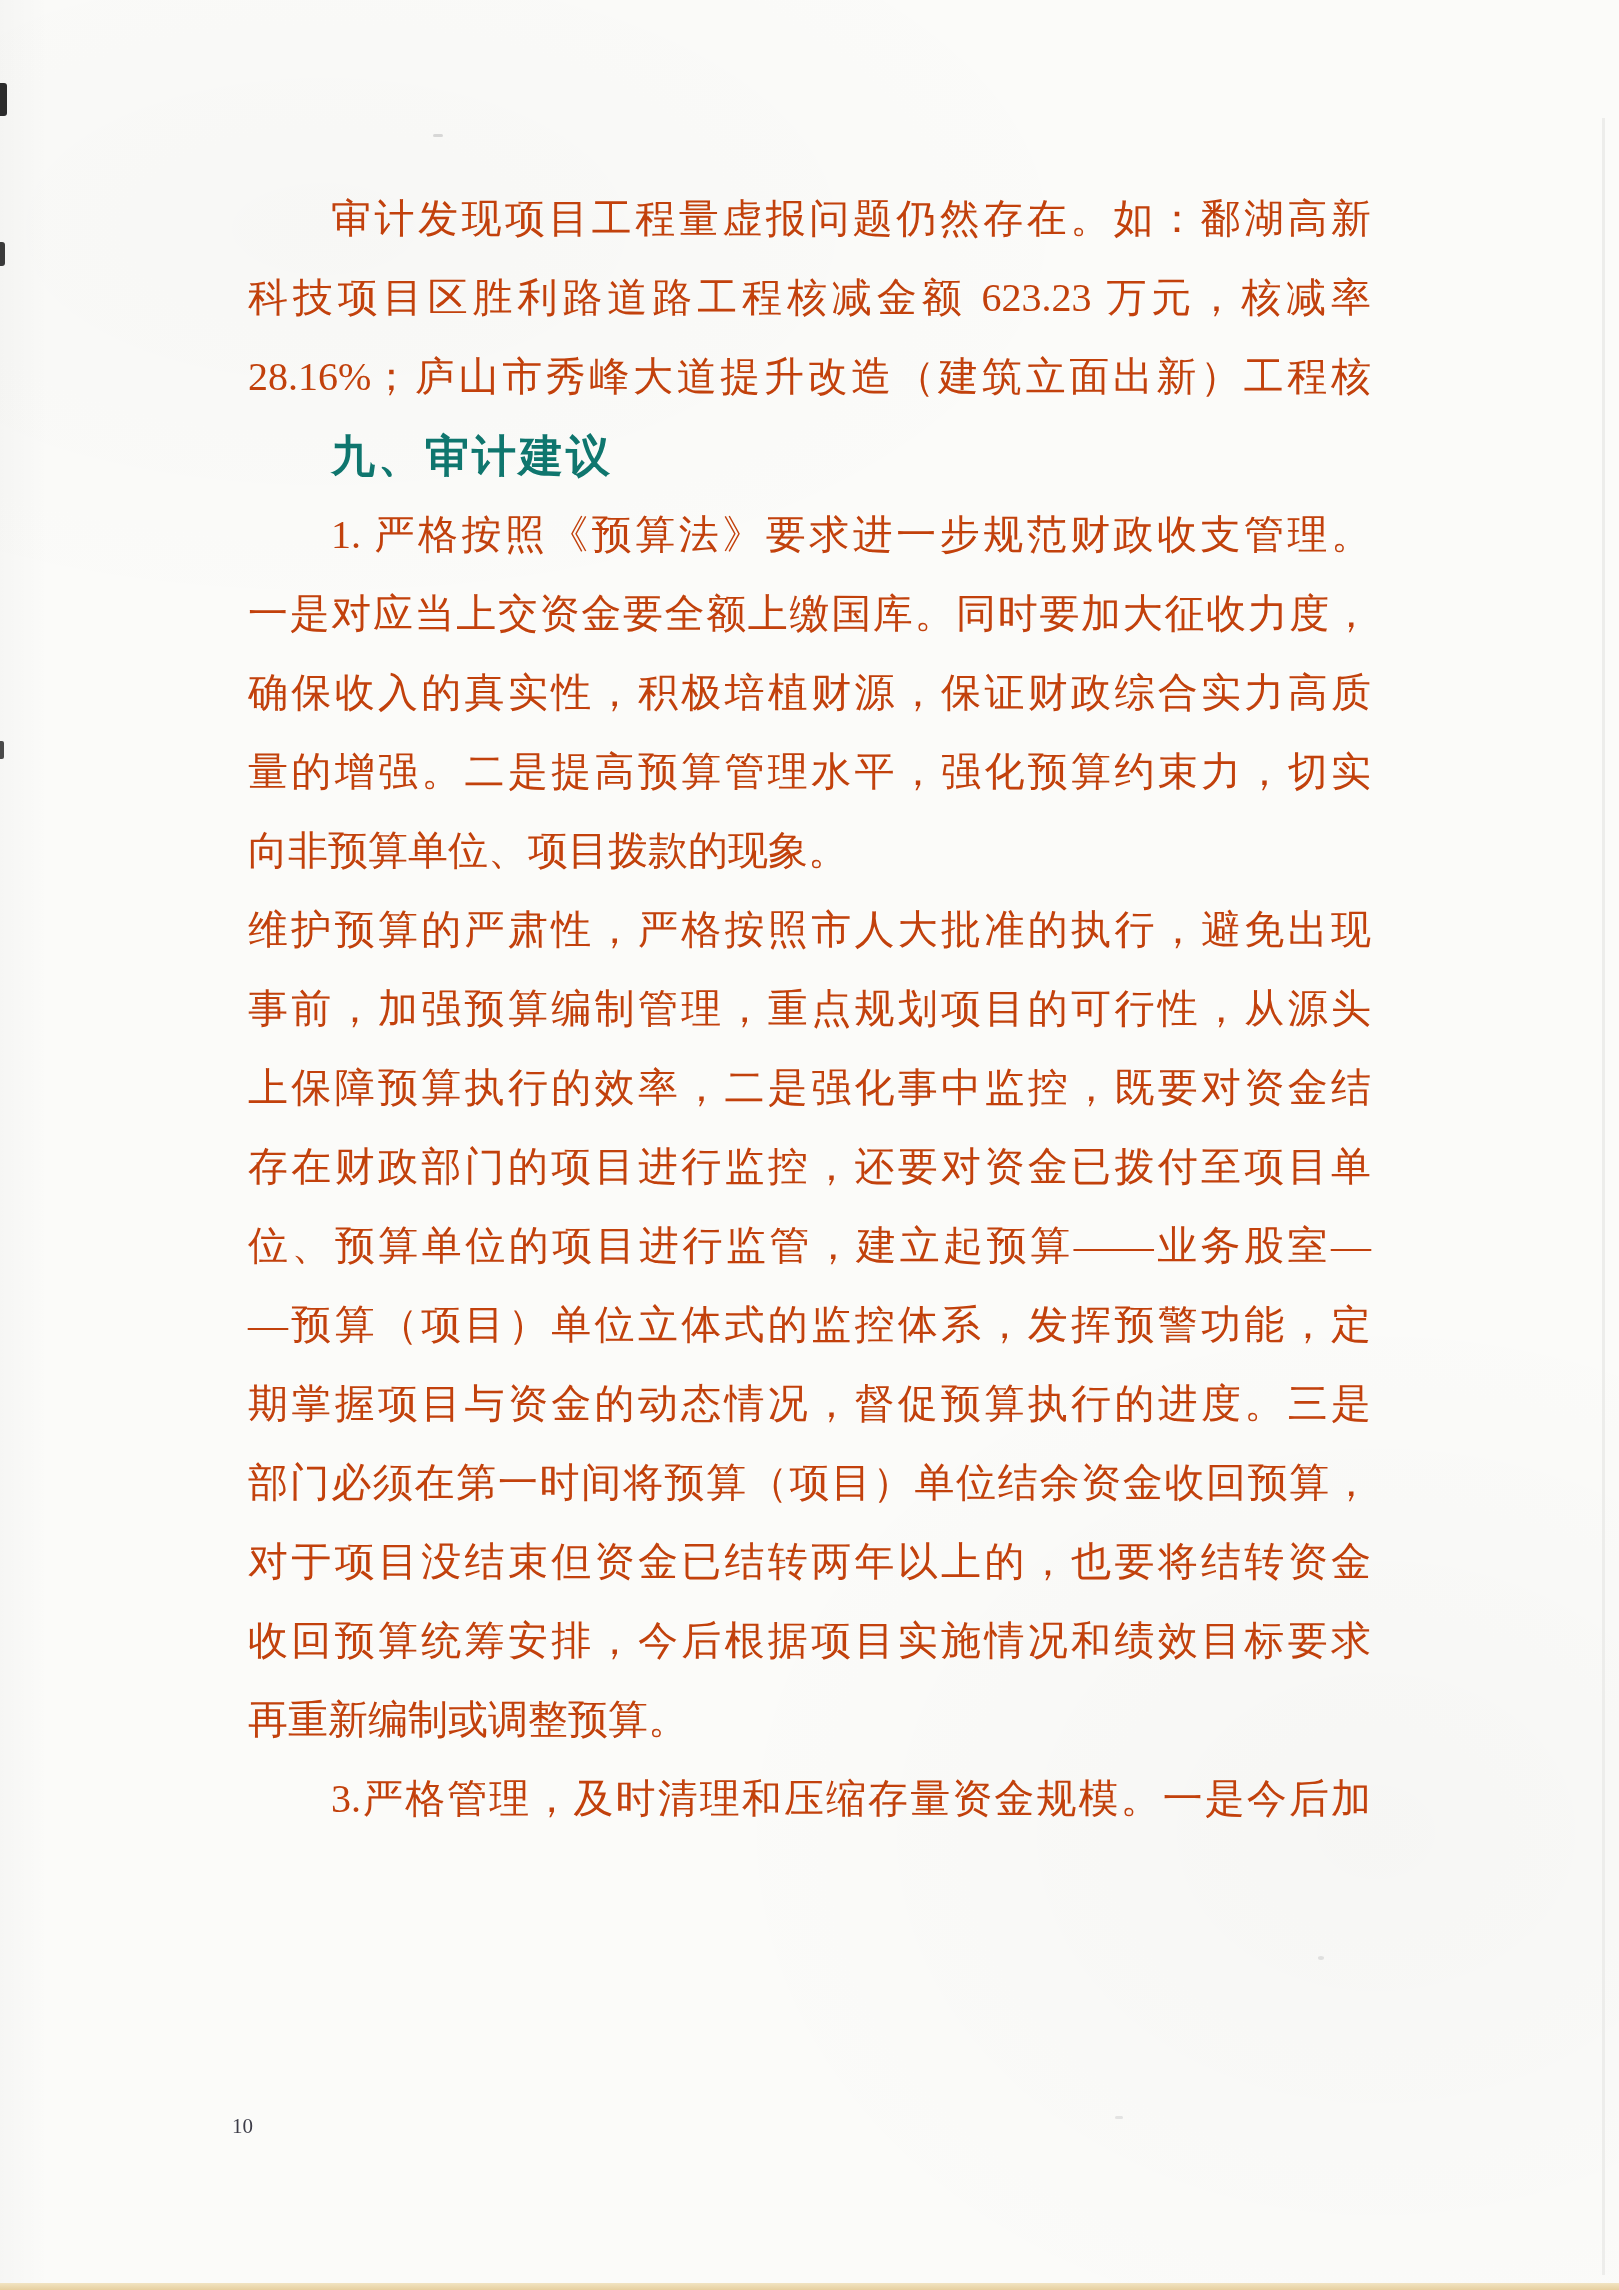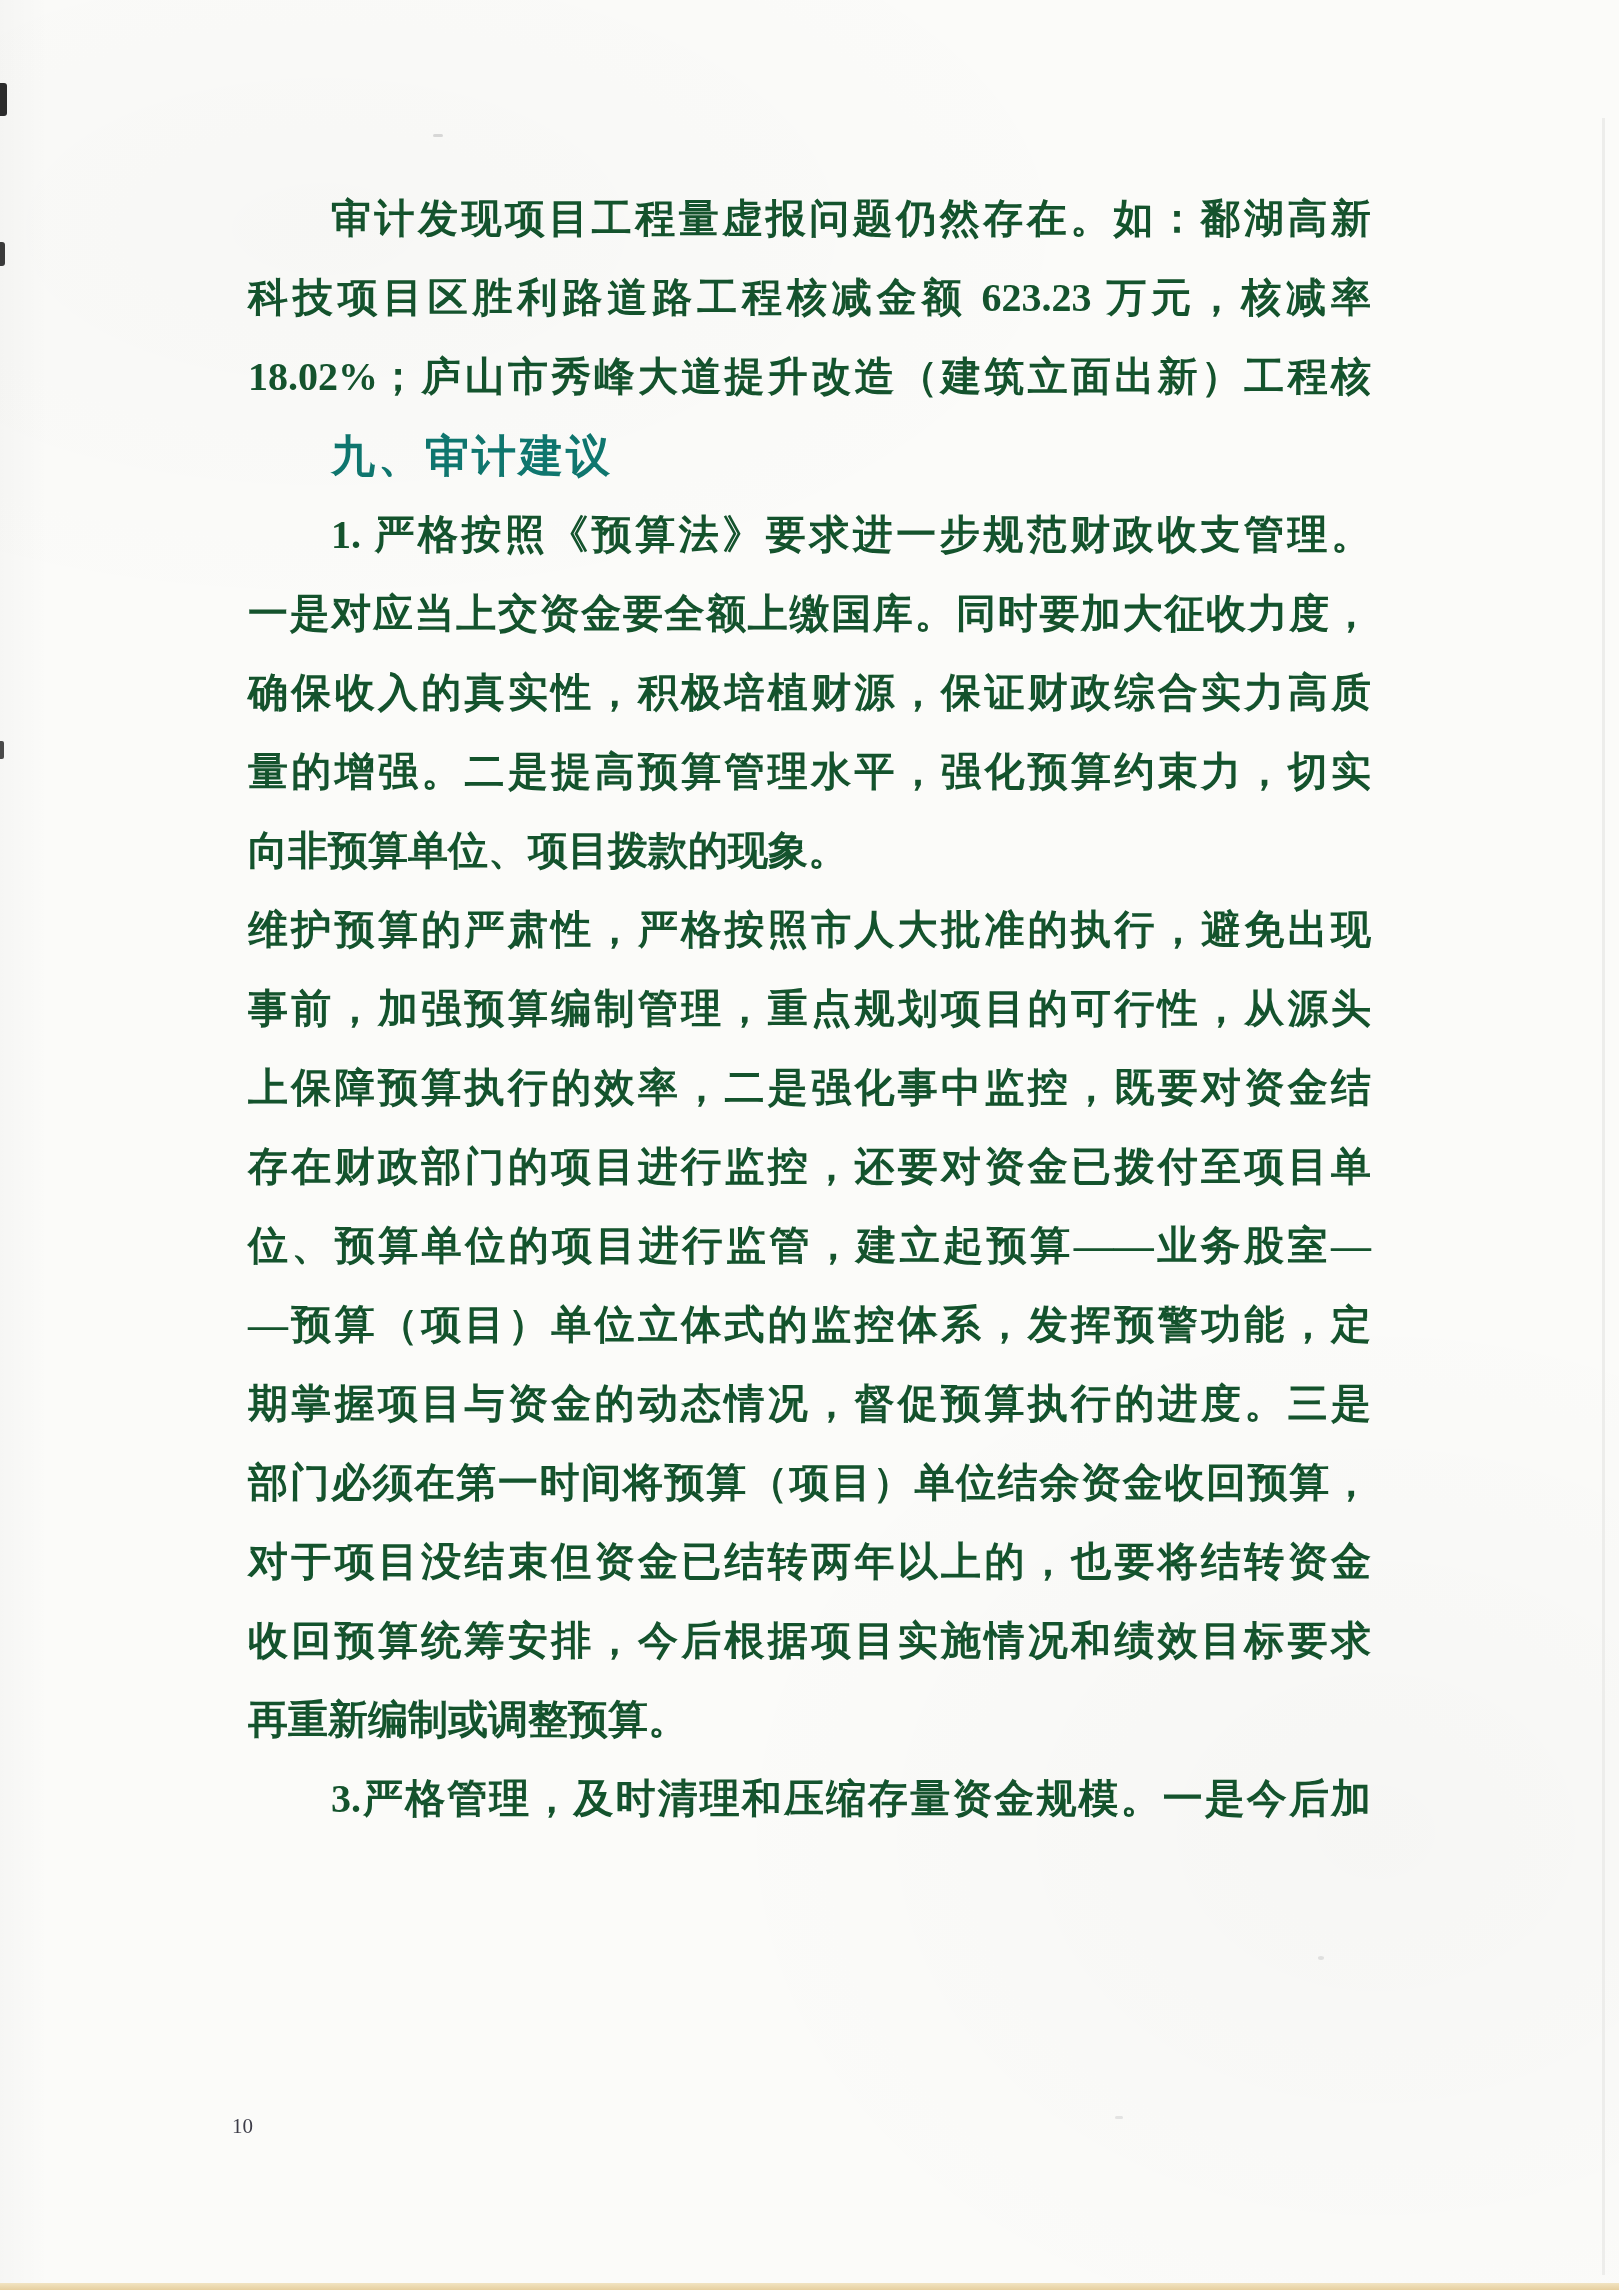"审计发现项目工程量虚报问题仍然存在。如：鄱湖高新" .ln { color: #14532d -> #c2410c; font-weight: 700 -> 400 }
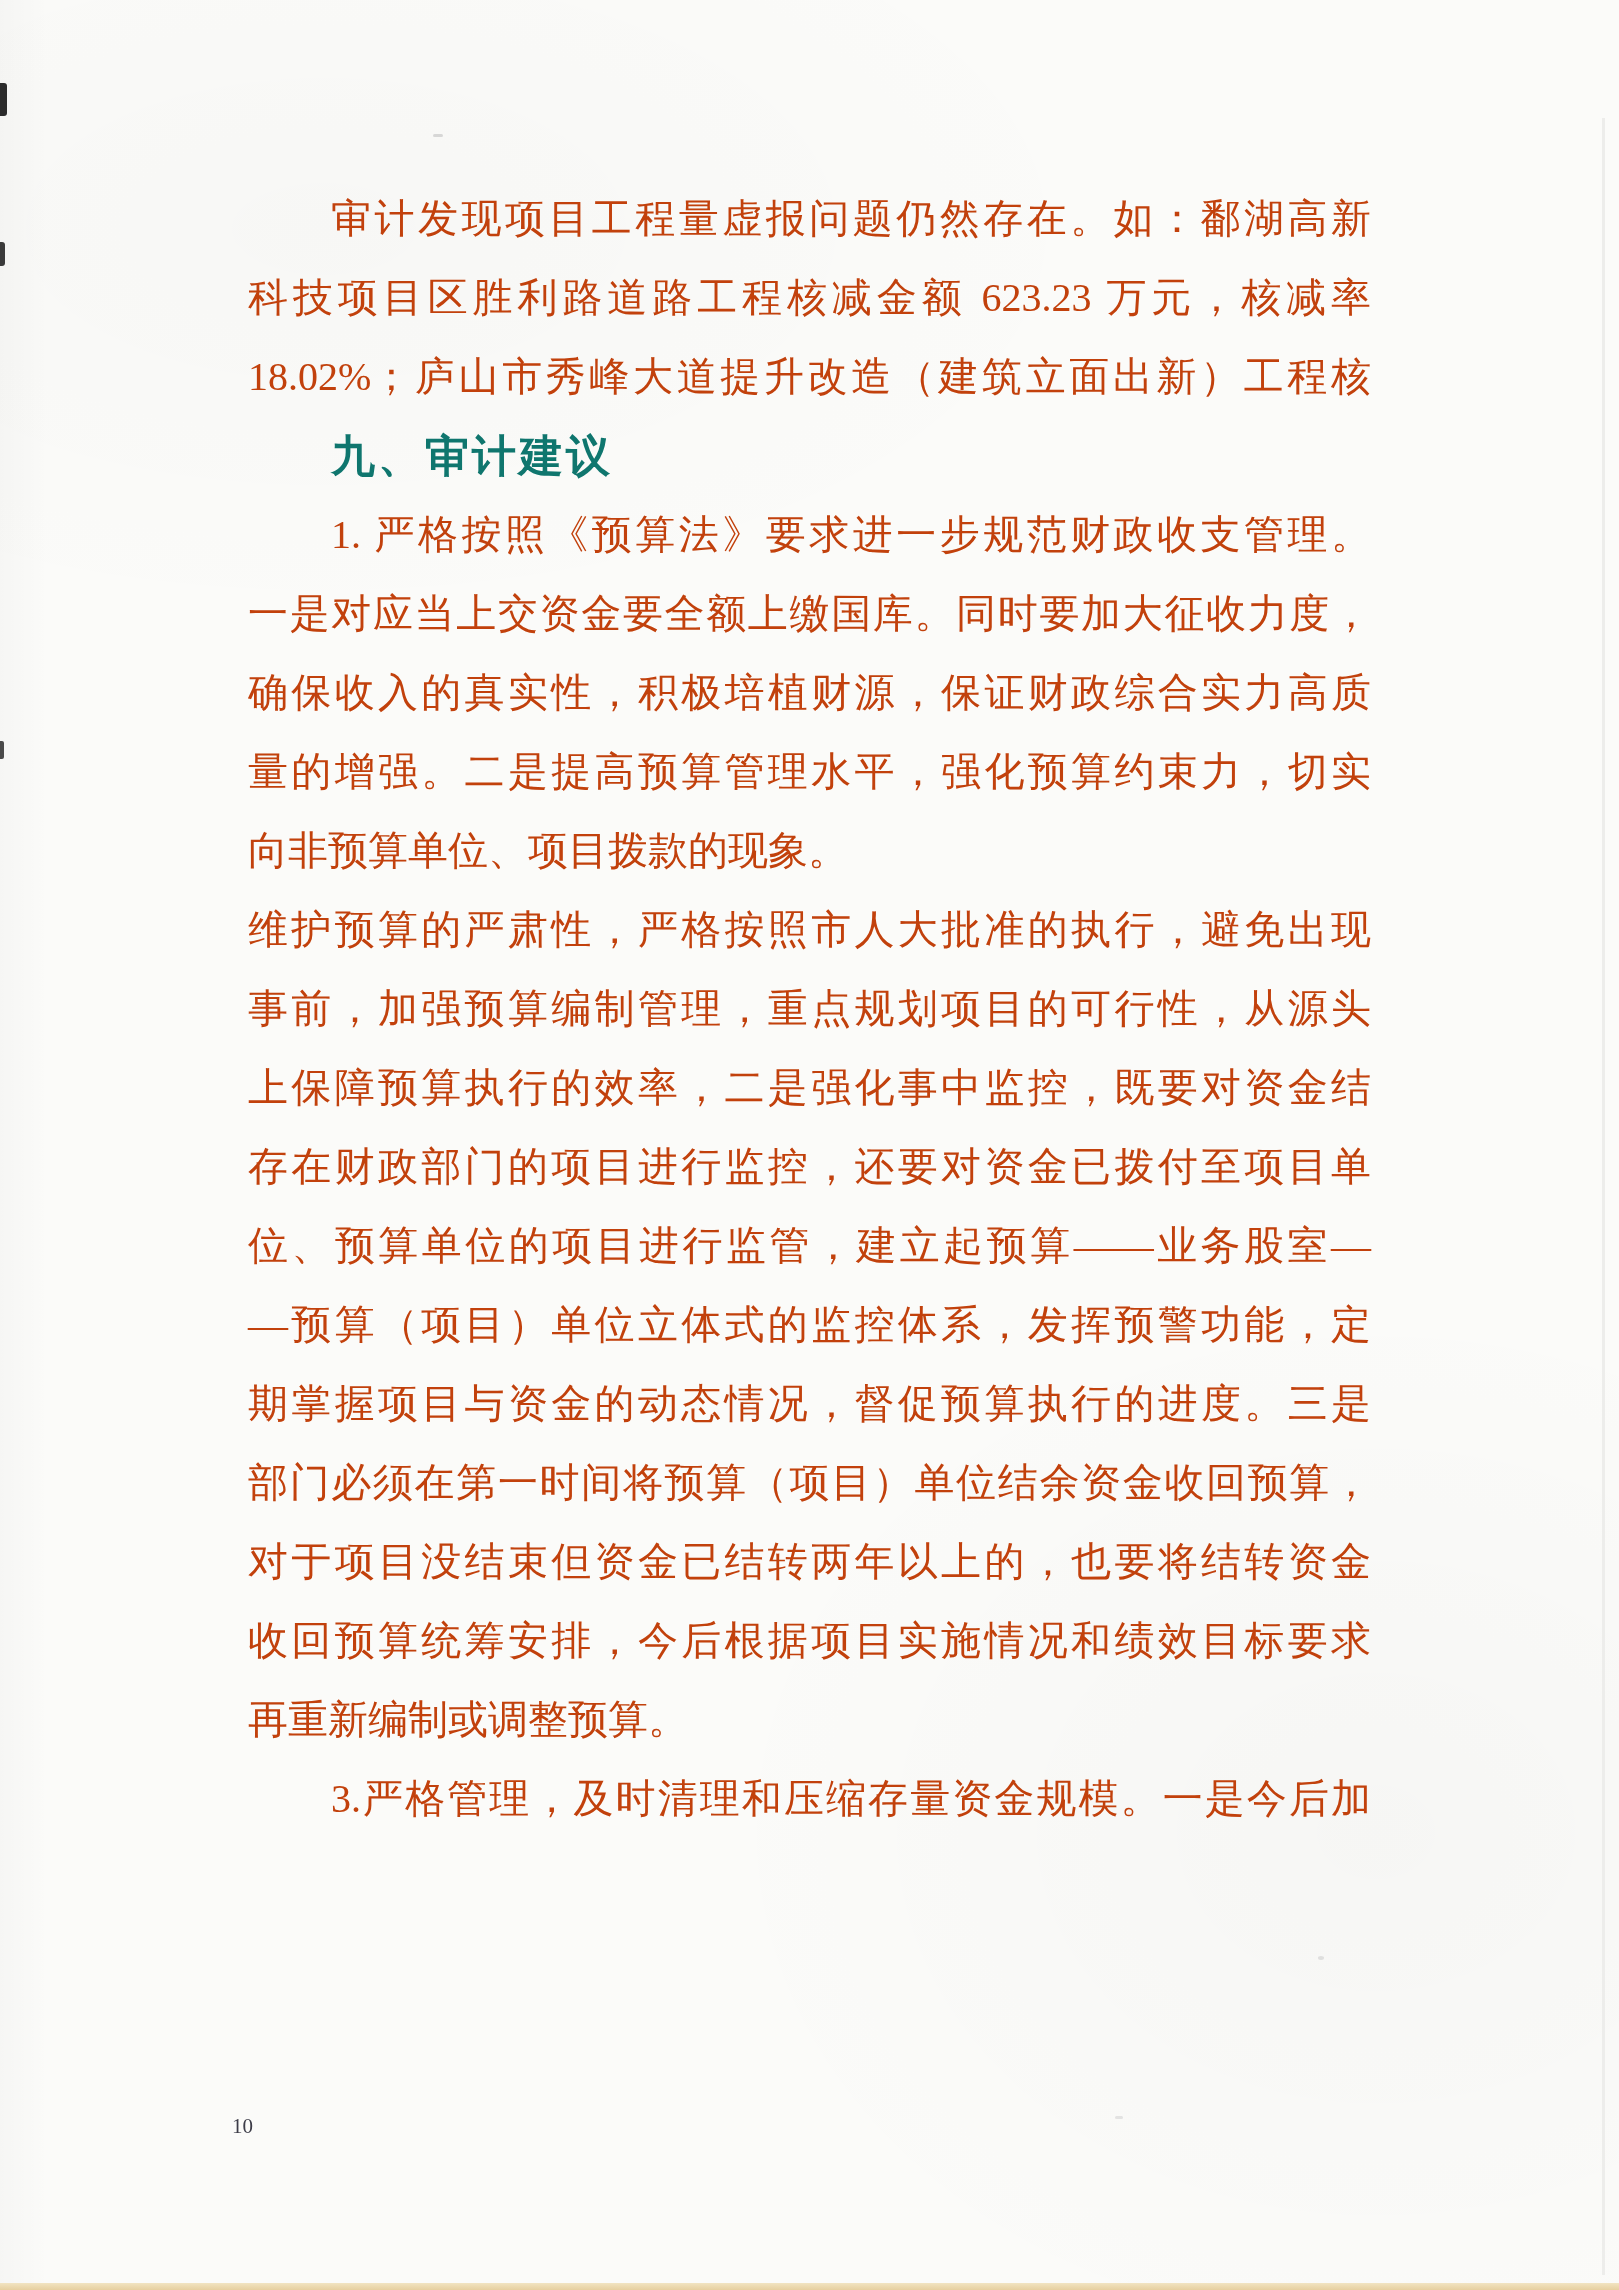"18.02%；庐山市秀峰大道提升改造（建筑立面出新）工程核" p.ln { text: 18.02% -> 28.16% }
